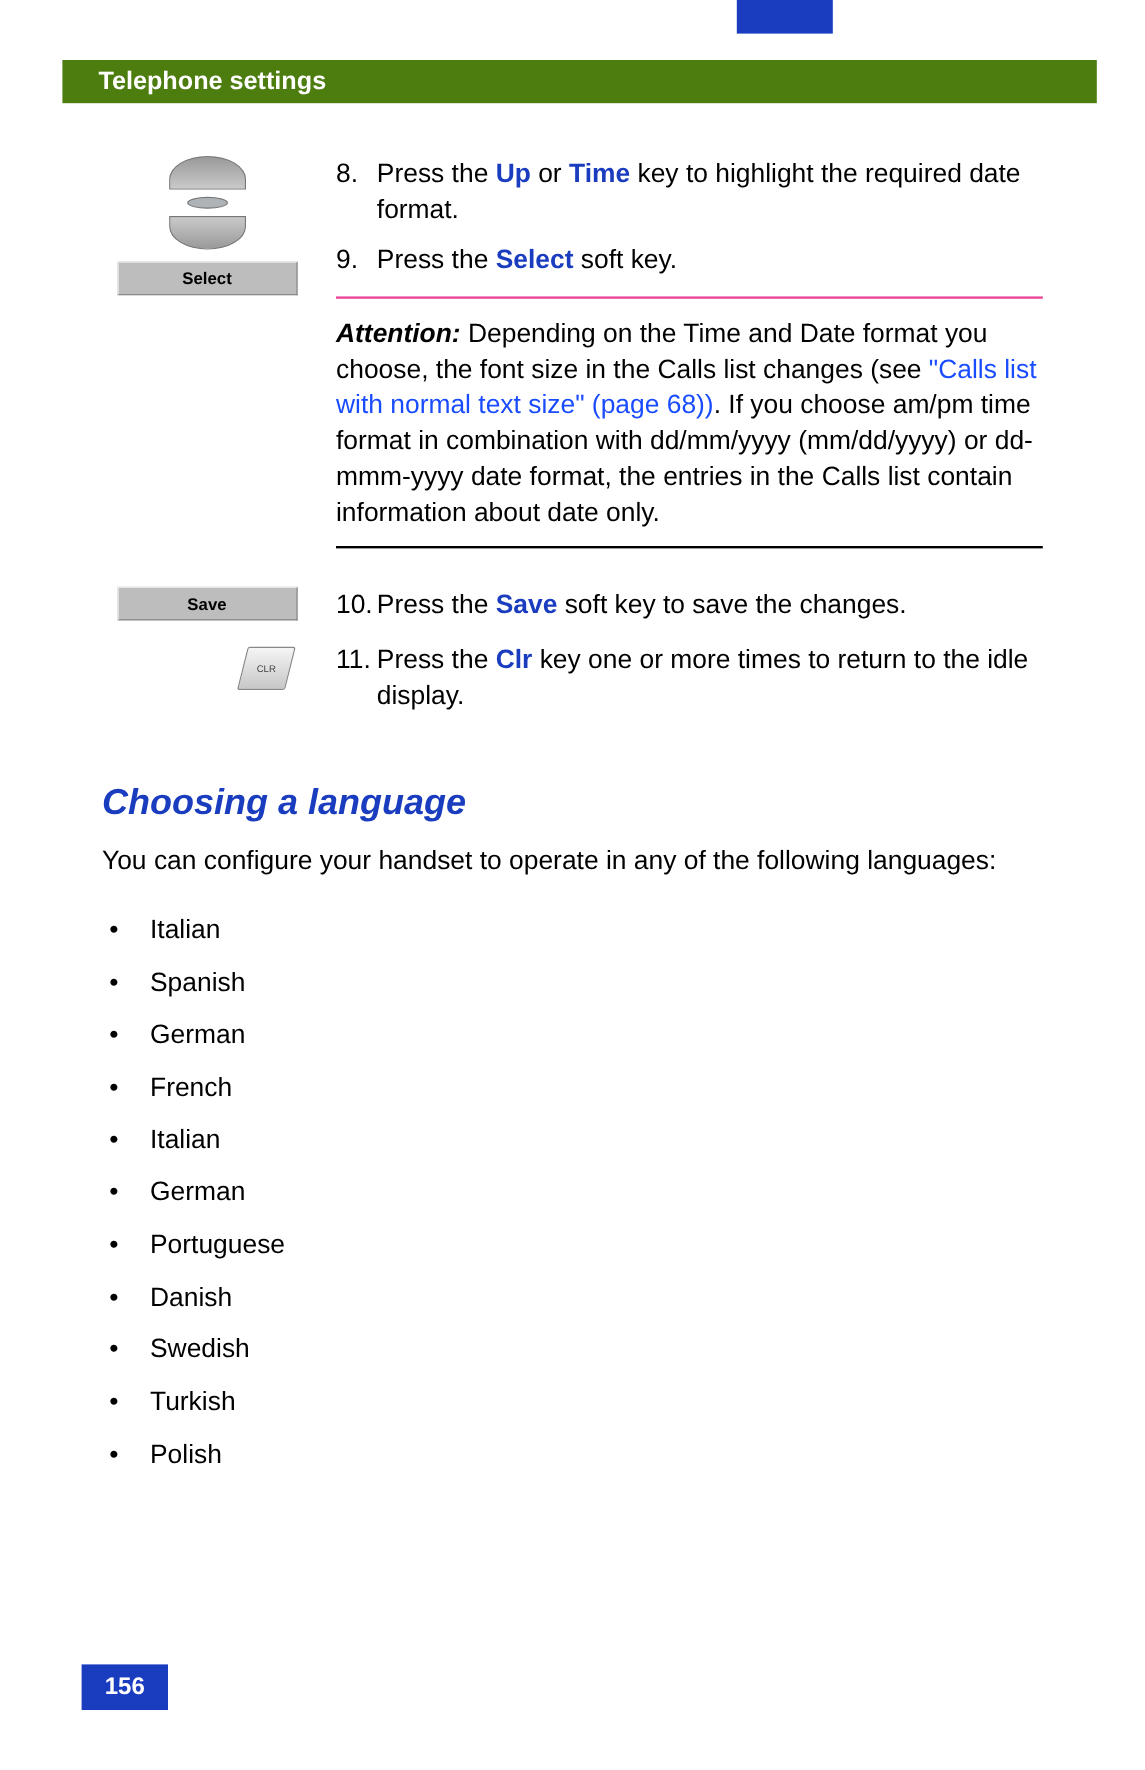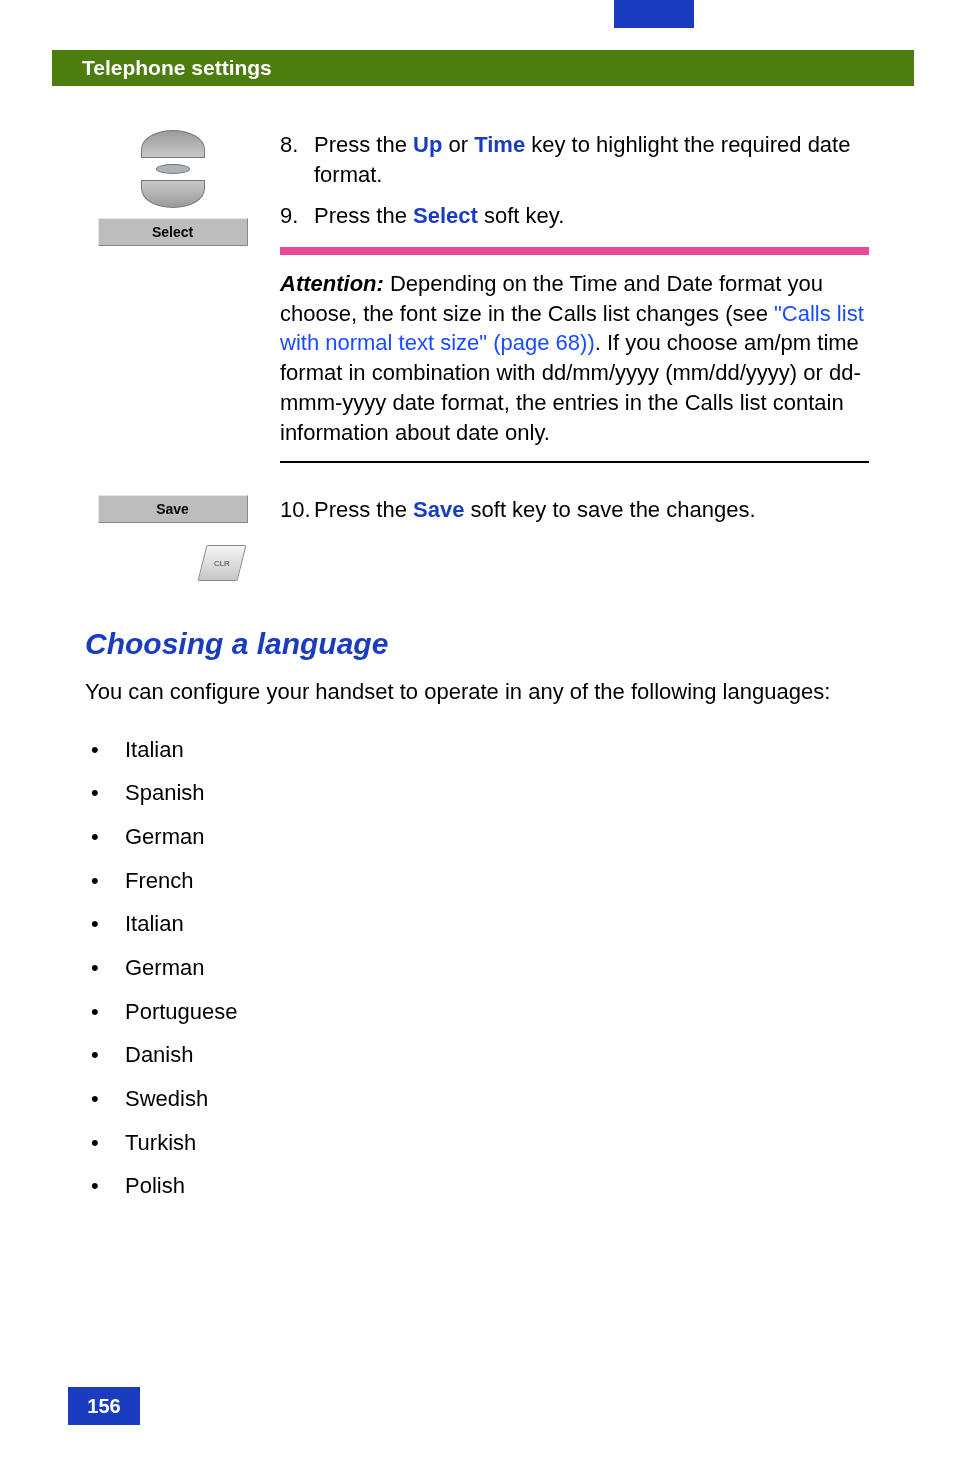"Attention: Depending on the Time" .attention-box { border-top: 8px solid #ec4899 -> 2px solid #ec4899 }
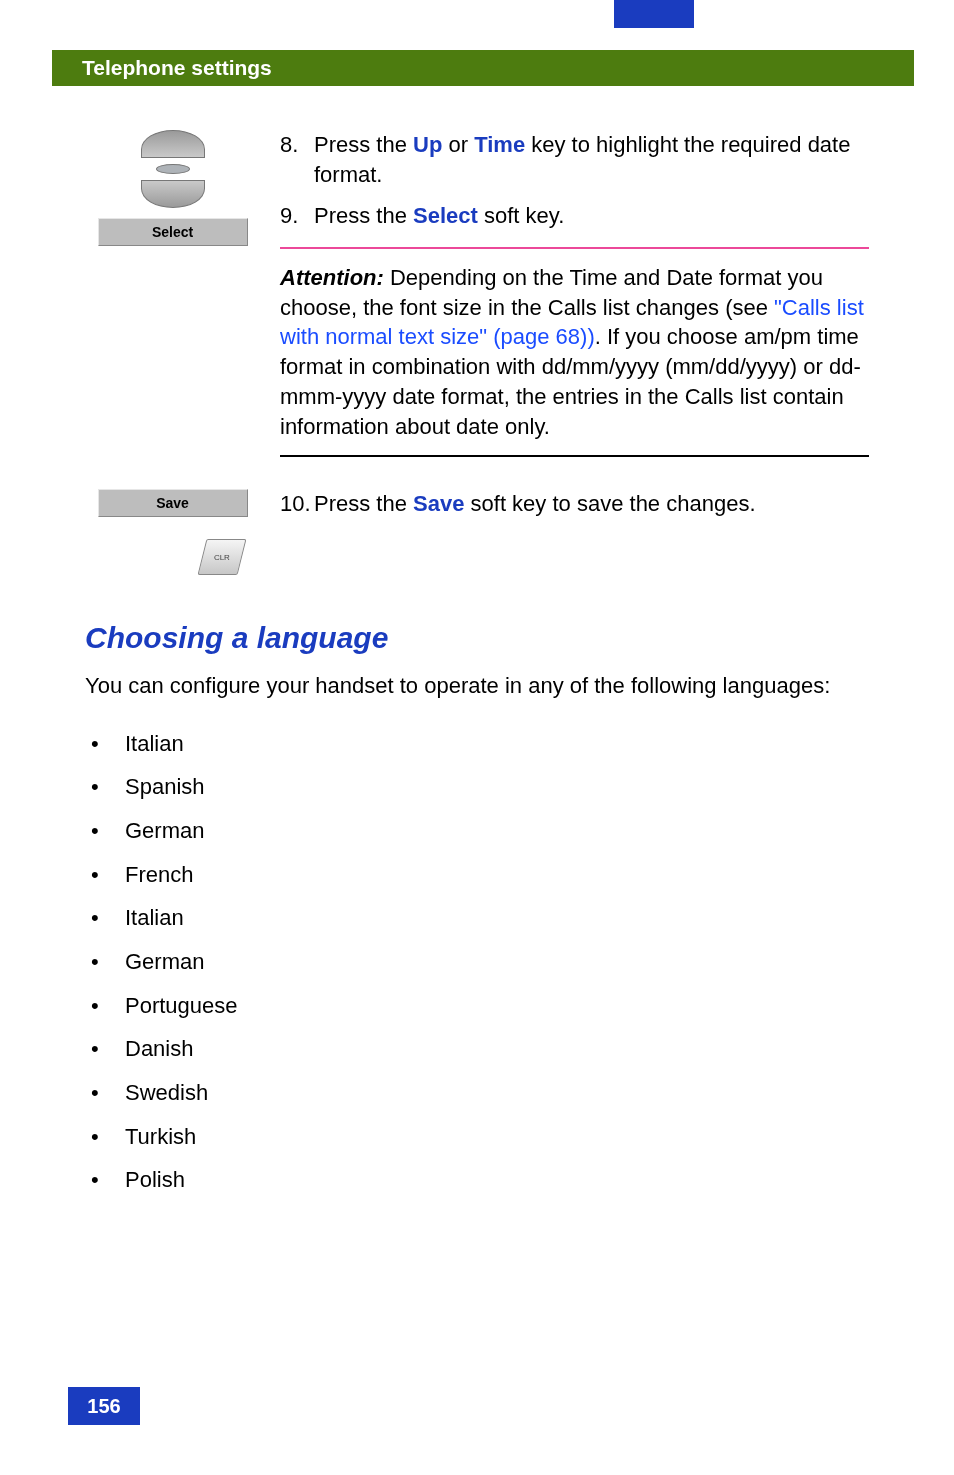"11." div.right-col { html: none -> <div> <div> <div>11.</div> <div> <span>Press the </span><span>Clr</span><span> key one or more times to return to the idle display.</span> </div> </div> </div> }
